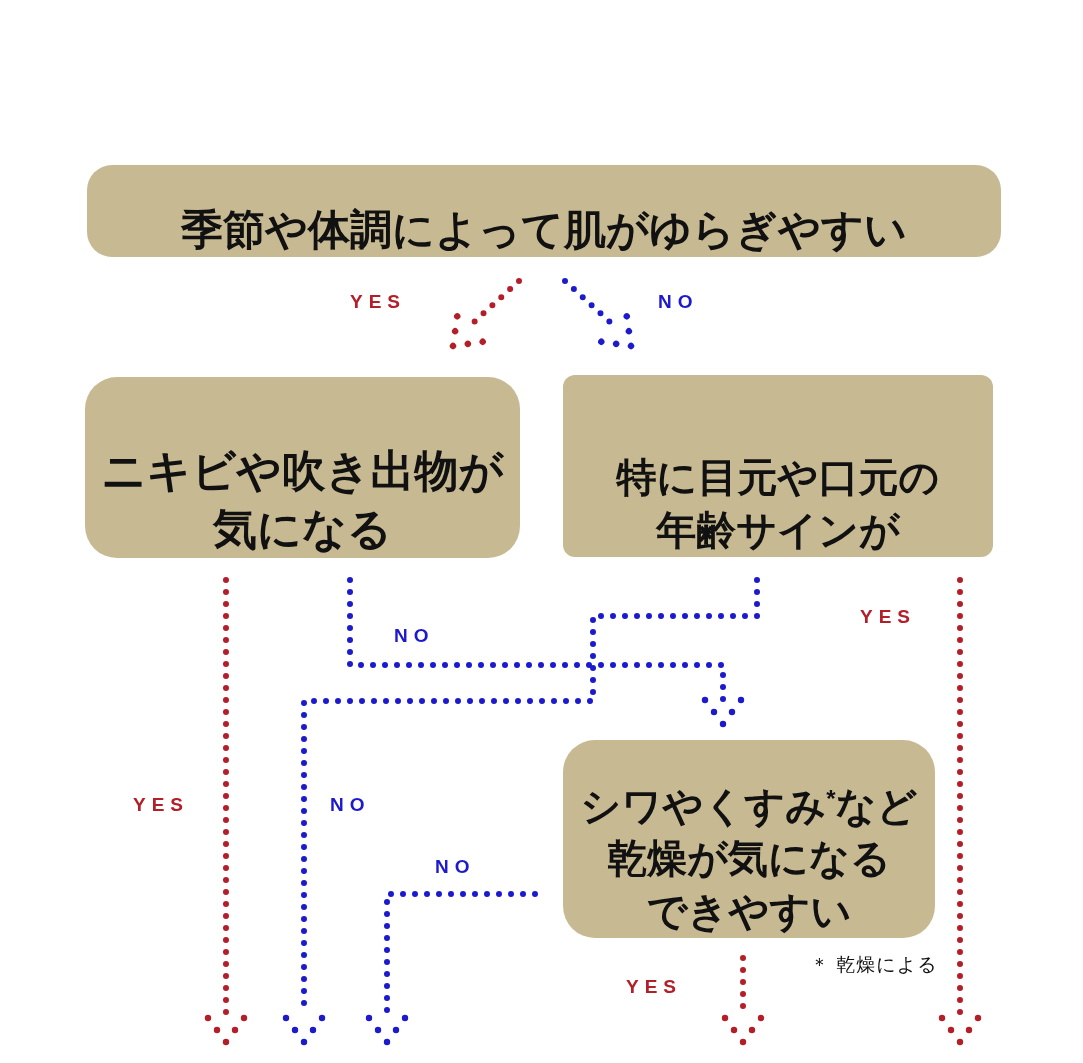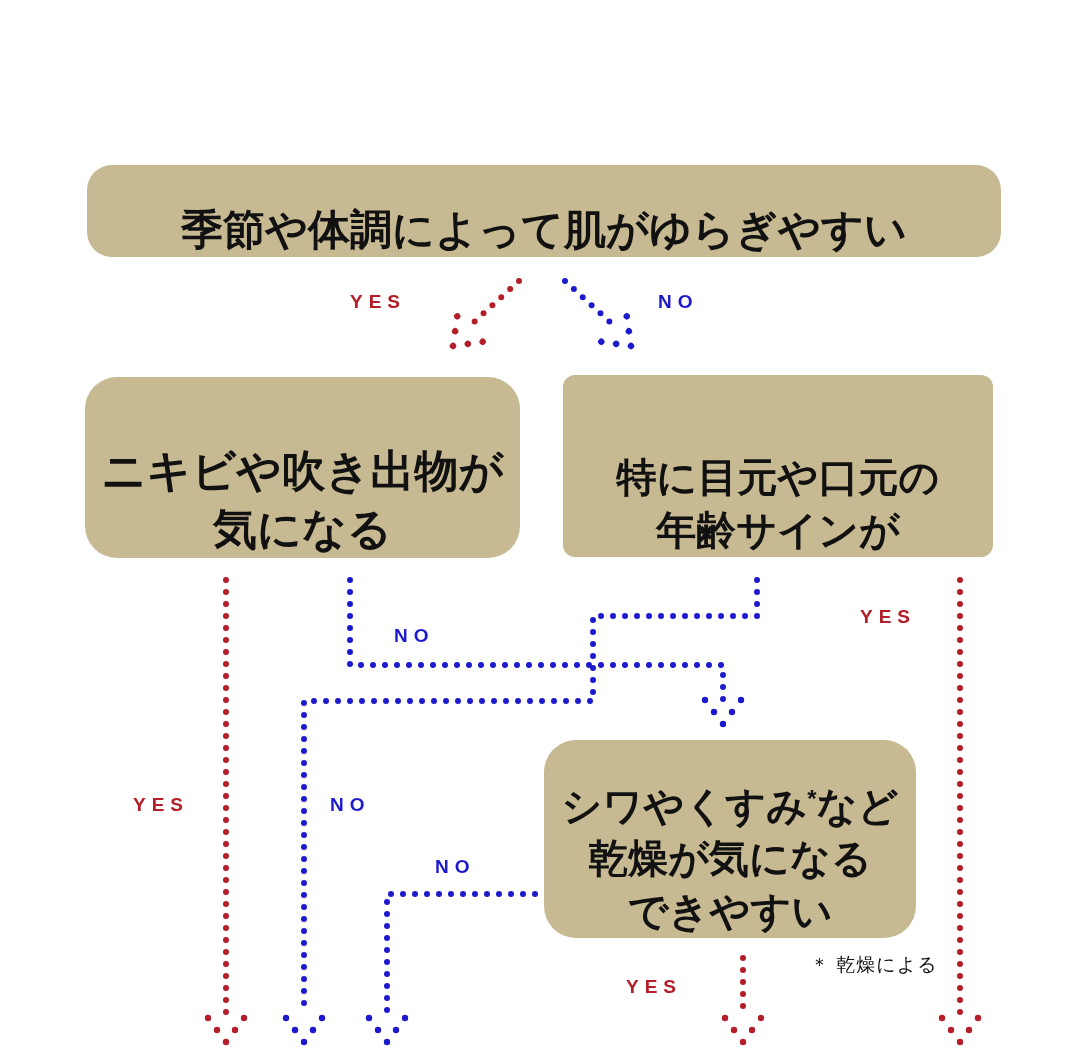"シワやくすみ*など" #node-q4 { left: 544px -> 563px }
